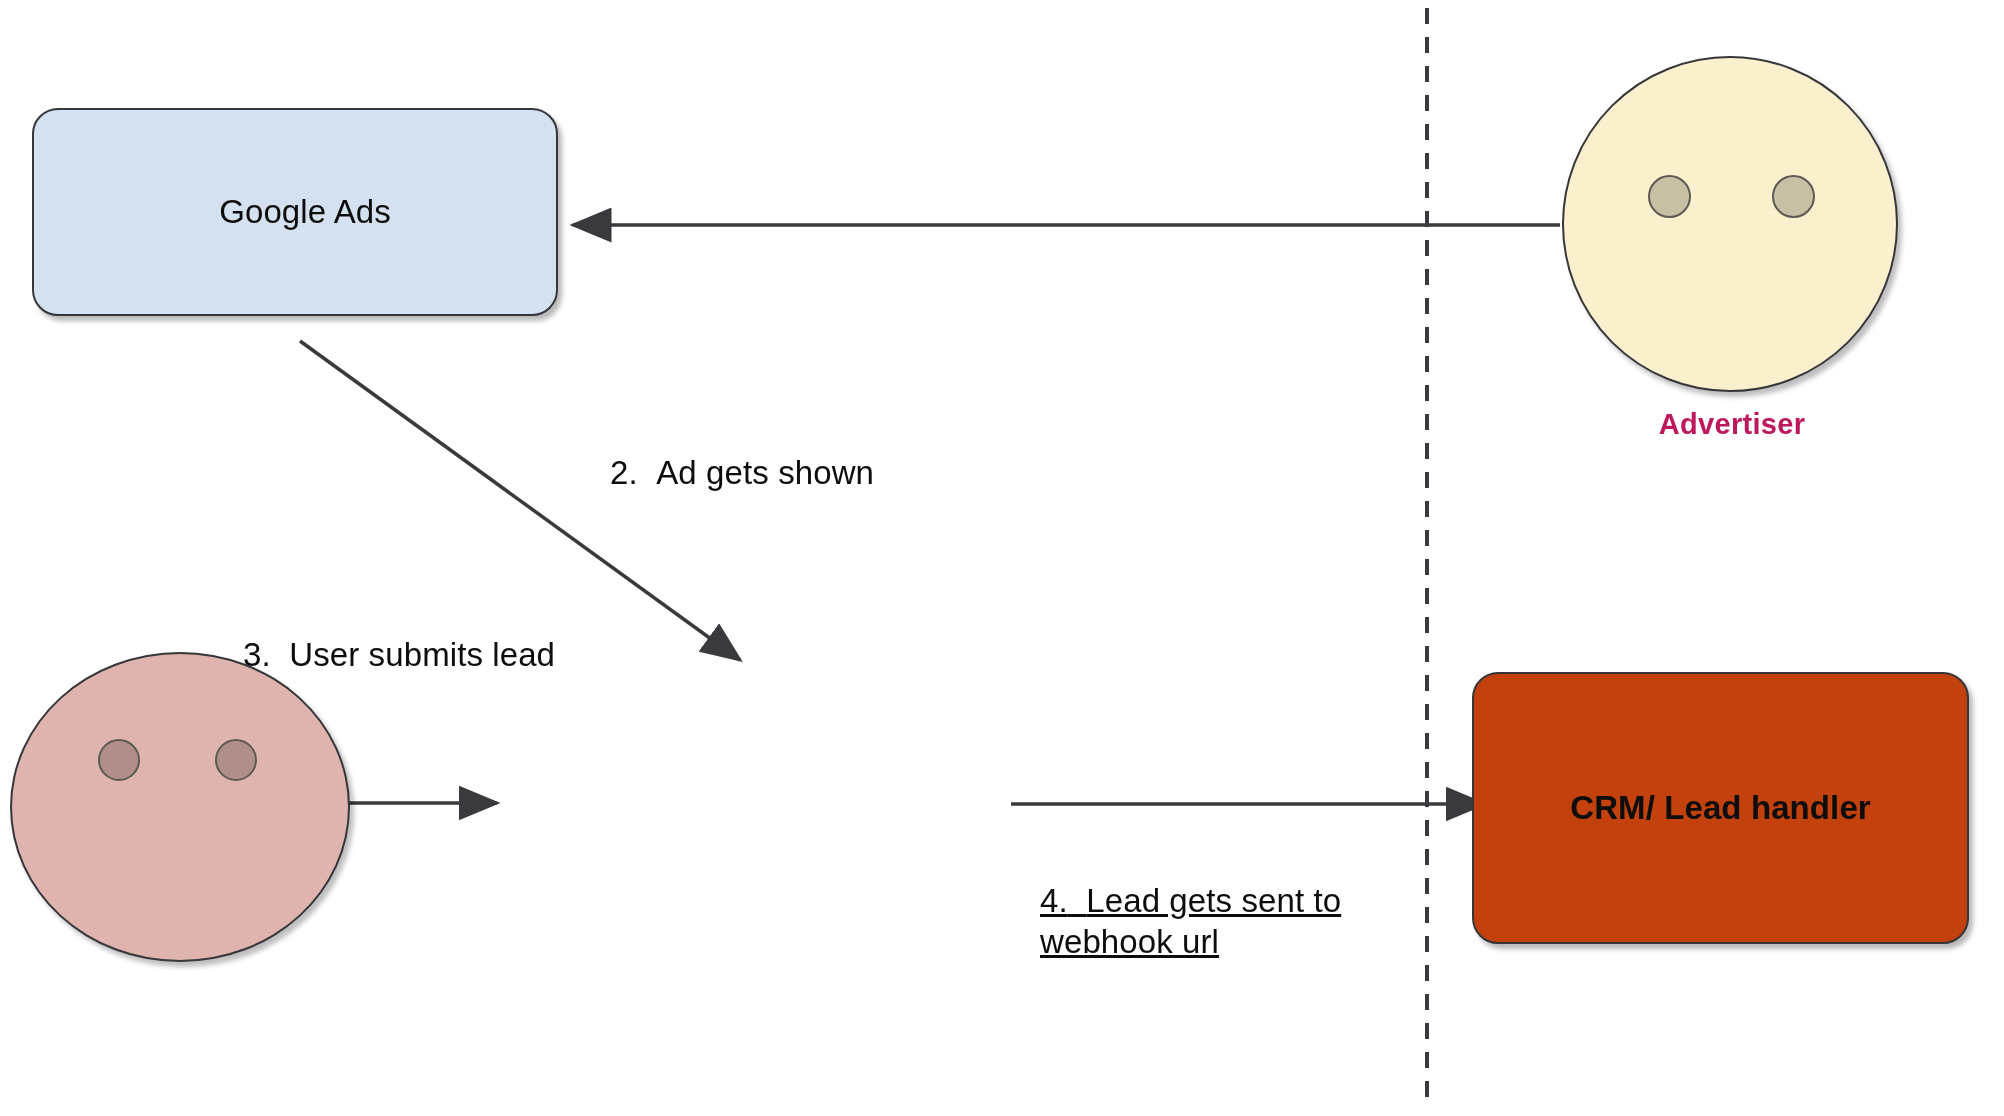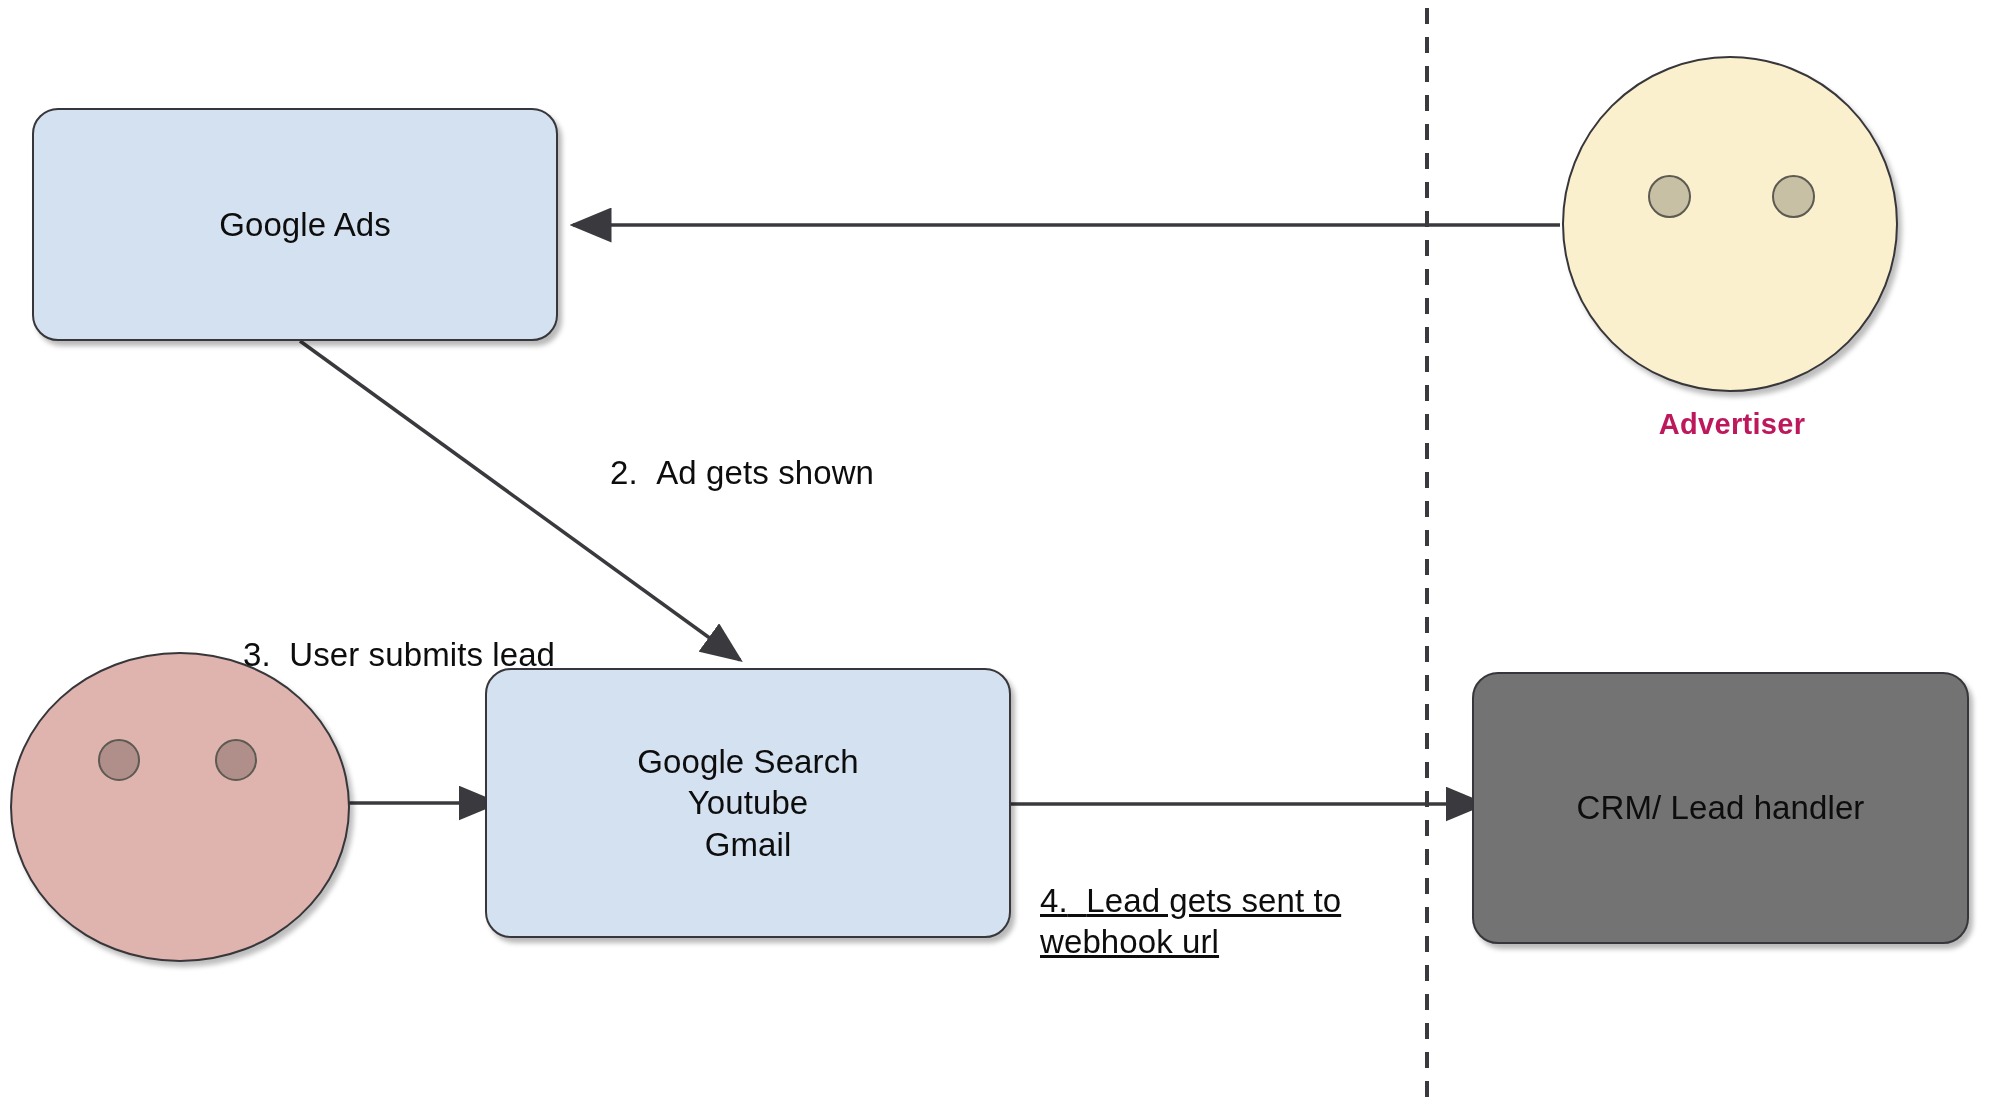"Google Ads" #node-google-ads { height: 233px -> 208px }
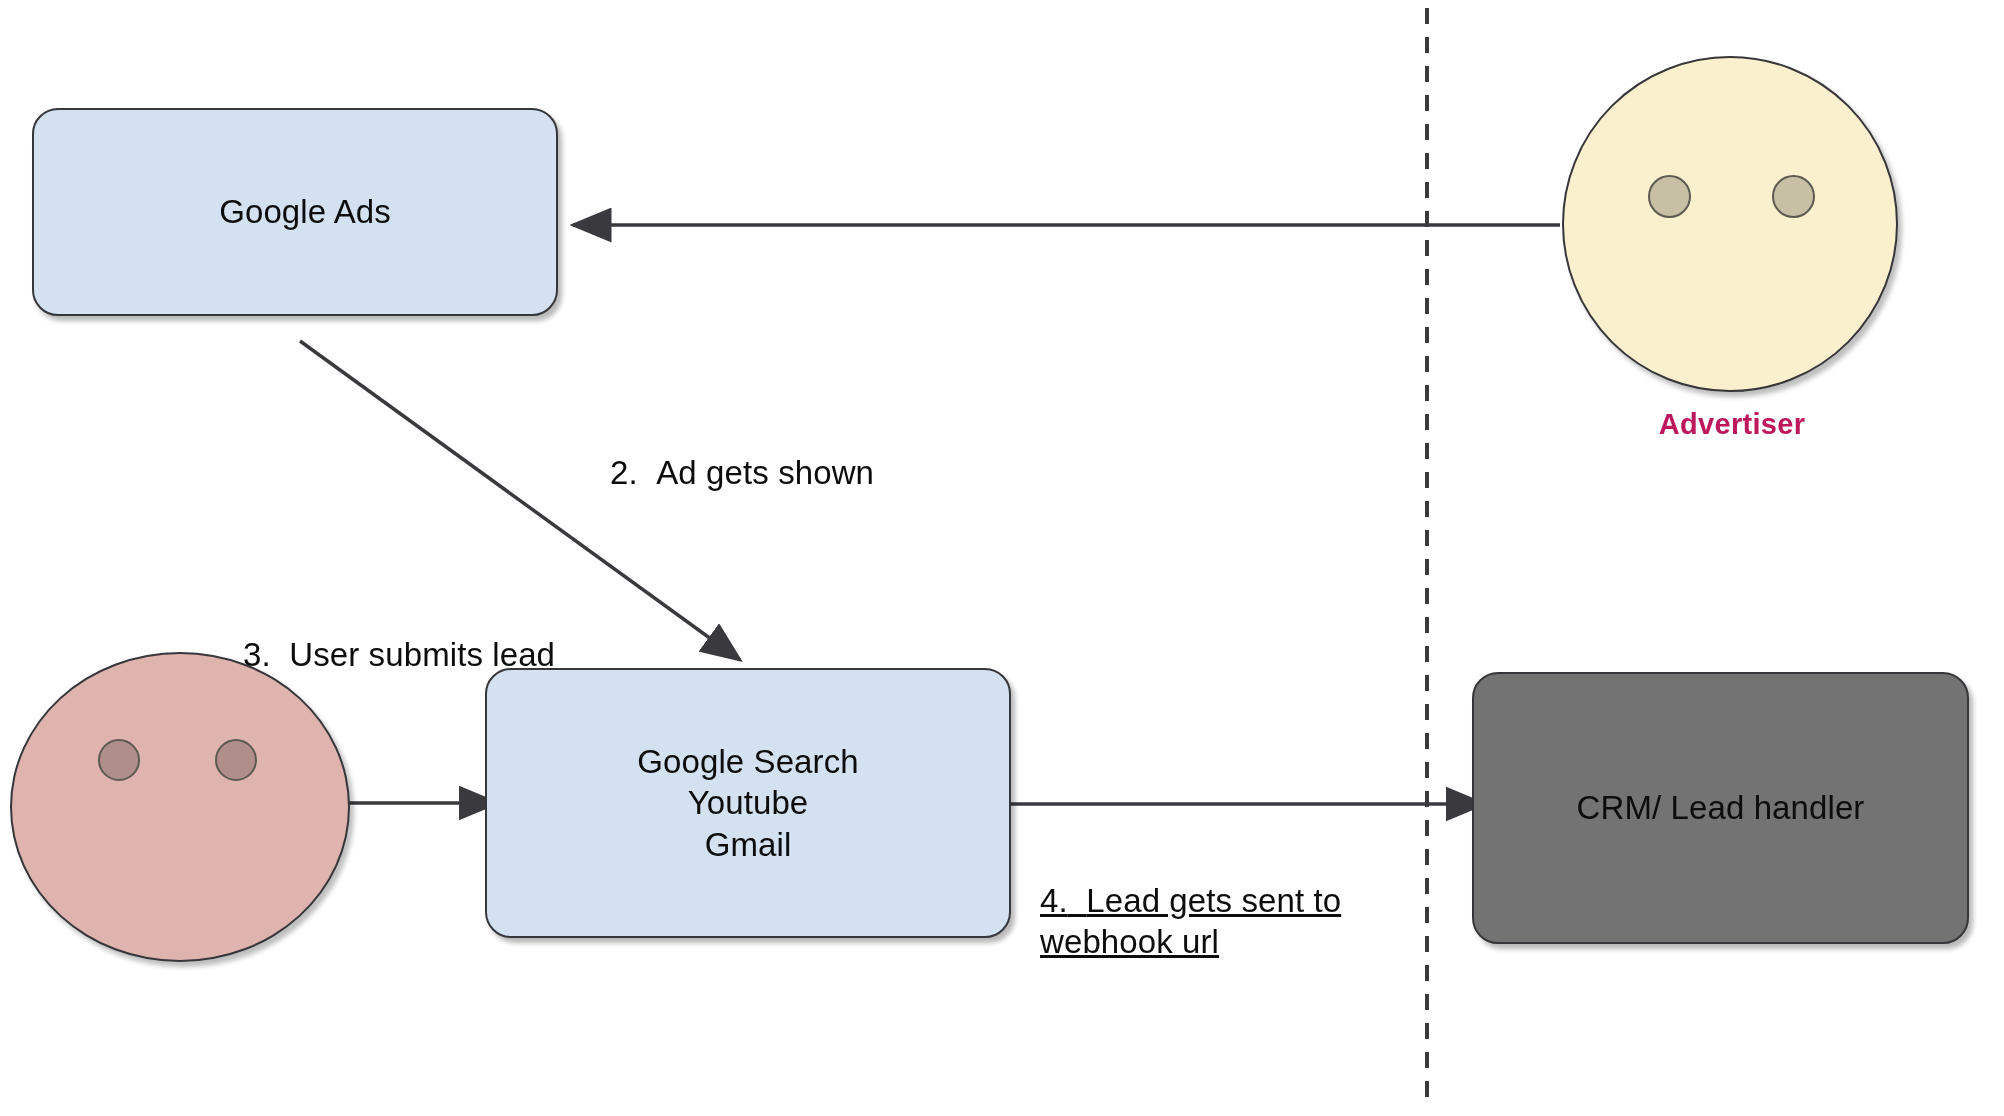"Google Search" div.node-box { html: <div> <span>Google Search Youtube Gmail</span> </div> -> none }
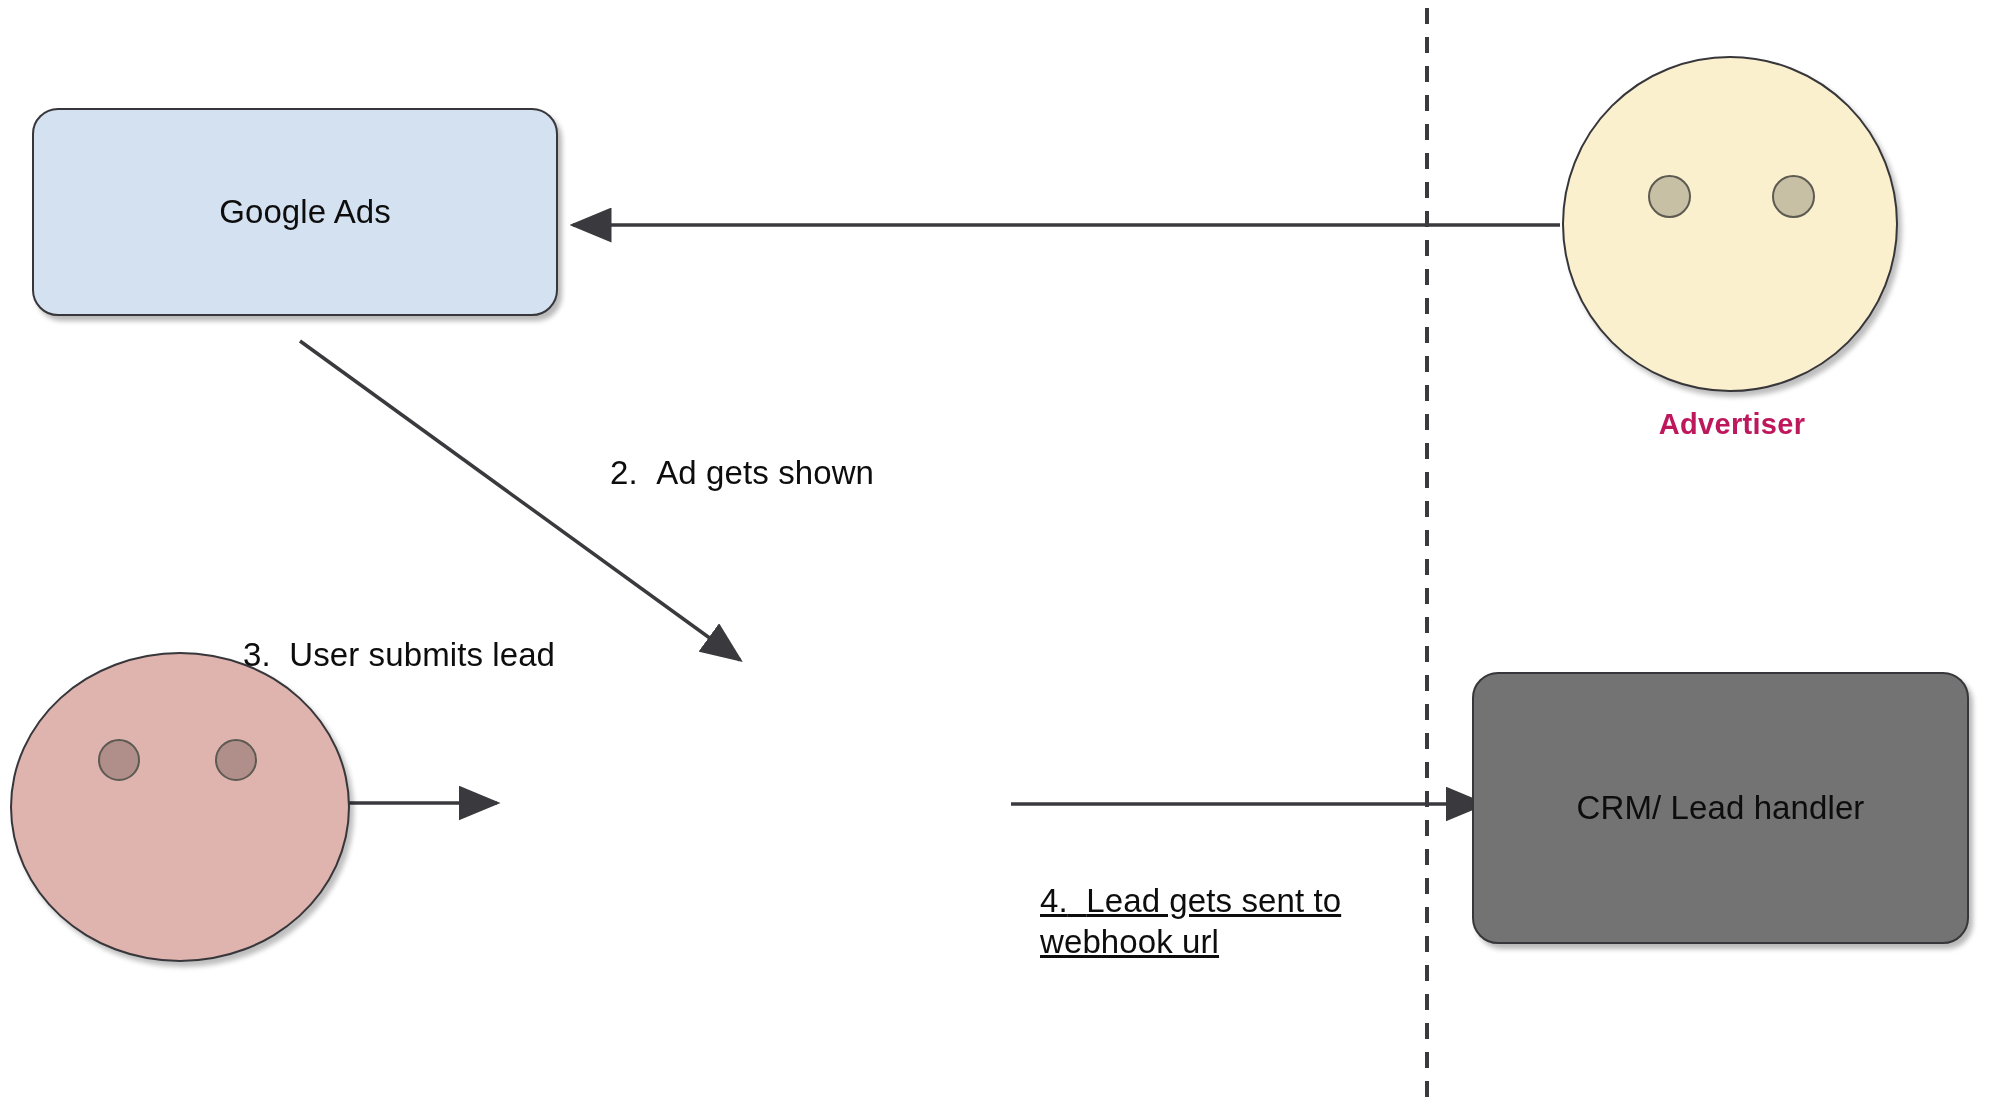"CRM/ Lead handler" #node-crm { background: #737373 -> #c2410c; font-weight: none -> bold }
